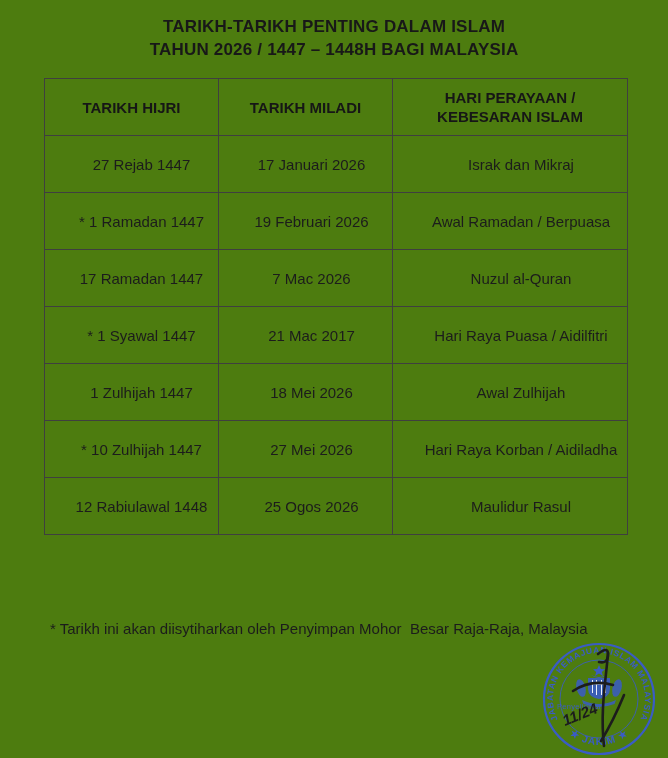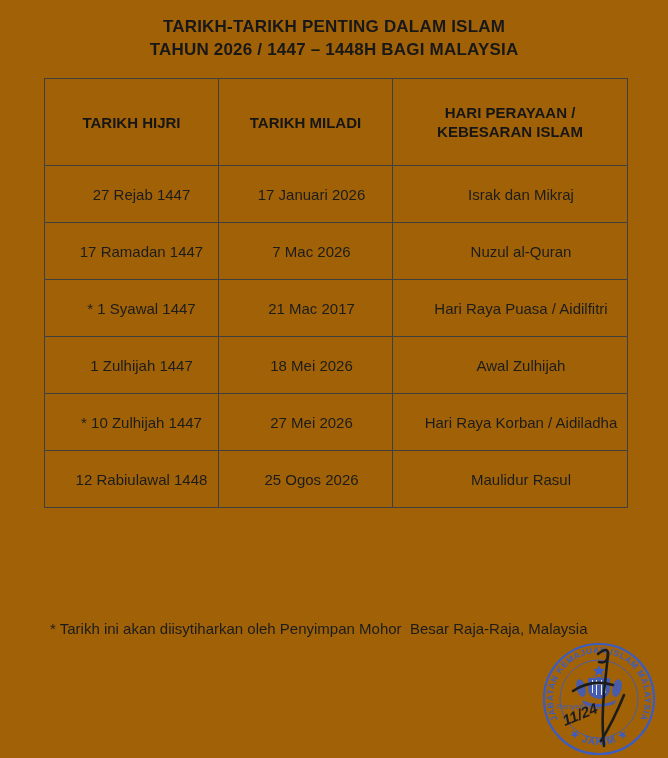"TARIKH-TARIKH PENTING DALAM ISLAM" .page { background: #a16207 -> #4d7c0f }
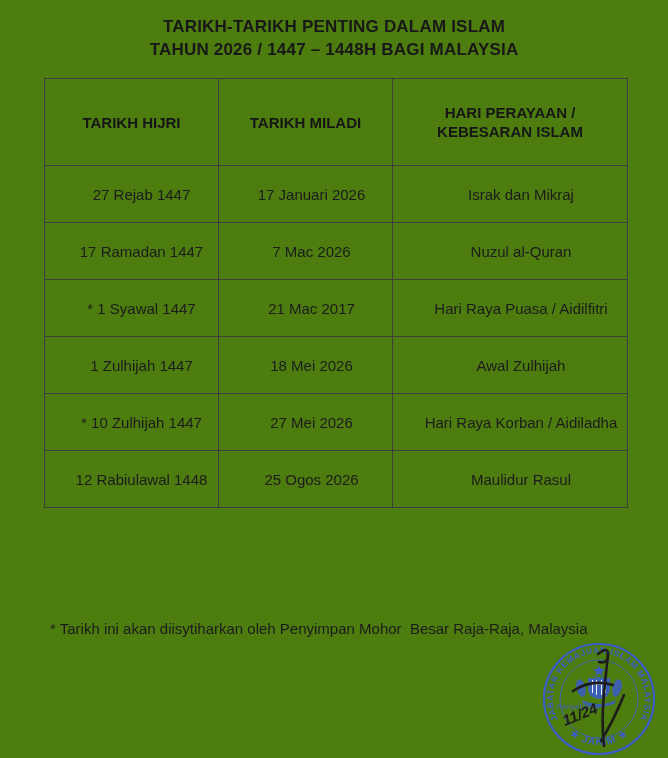"TARIKH HIJRI" .doc-table tr.header-row { height: 87px -> 57px }
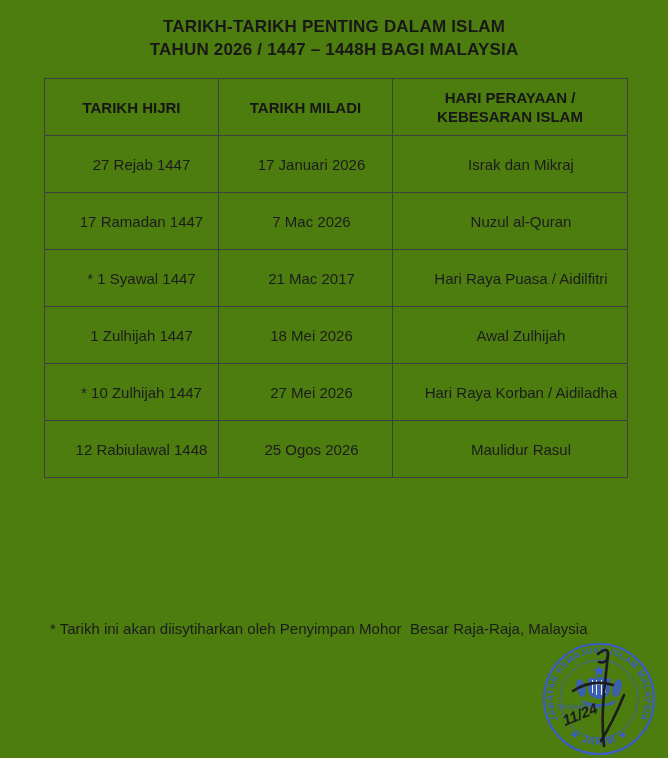"* 1 Ramadan 1447" tr.data-row { html: none -> <tr> <td>* 1 Ramadan 1447</td> <td>19 Februari 2026</td> <td>Awal Ramadan / Berpuasa</td> </tr> }
